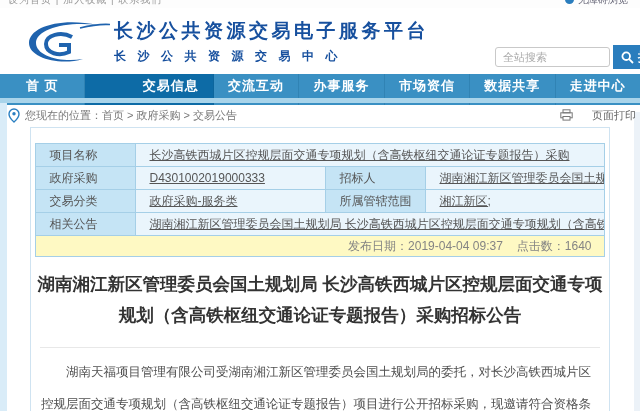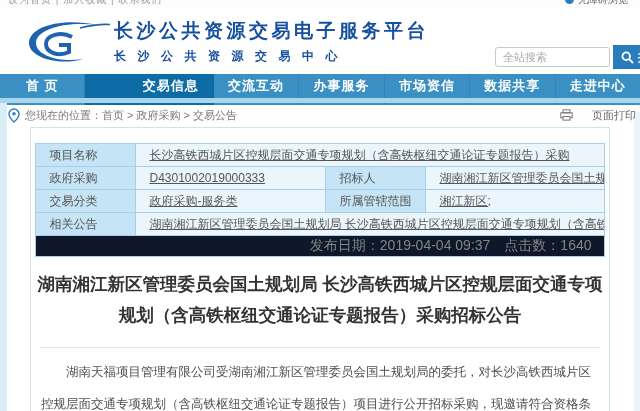"发布日期：2019-04-04 09:37 点击数：1640" tr.pubrow td { background: #0f172a -> #fef9c3; font-size: 14px -> 12px }
